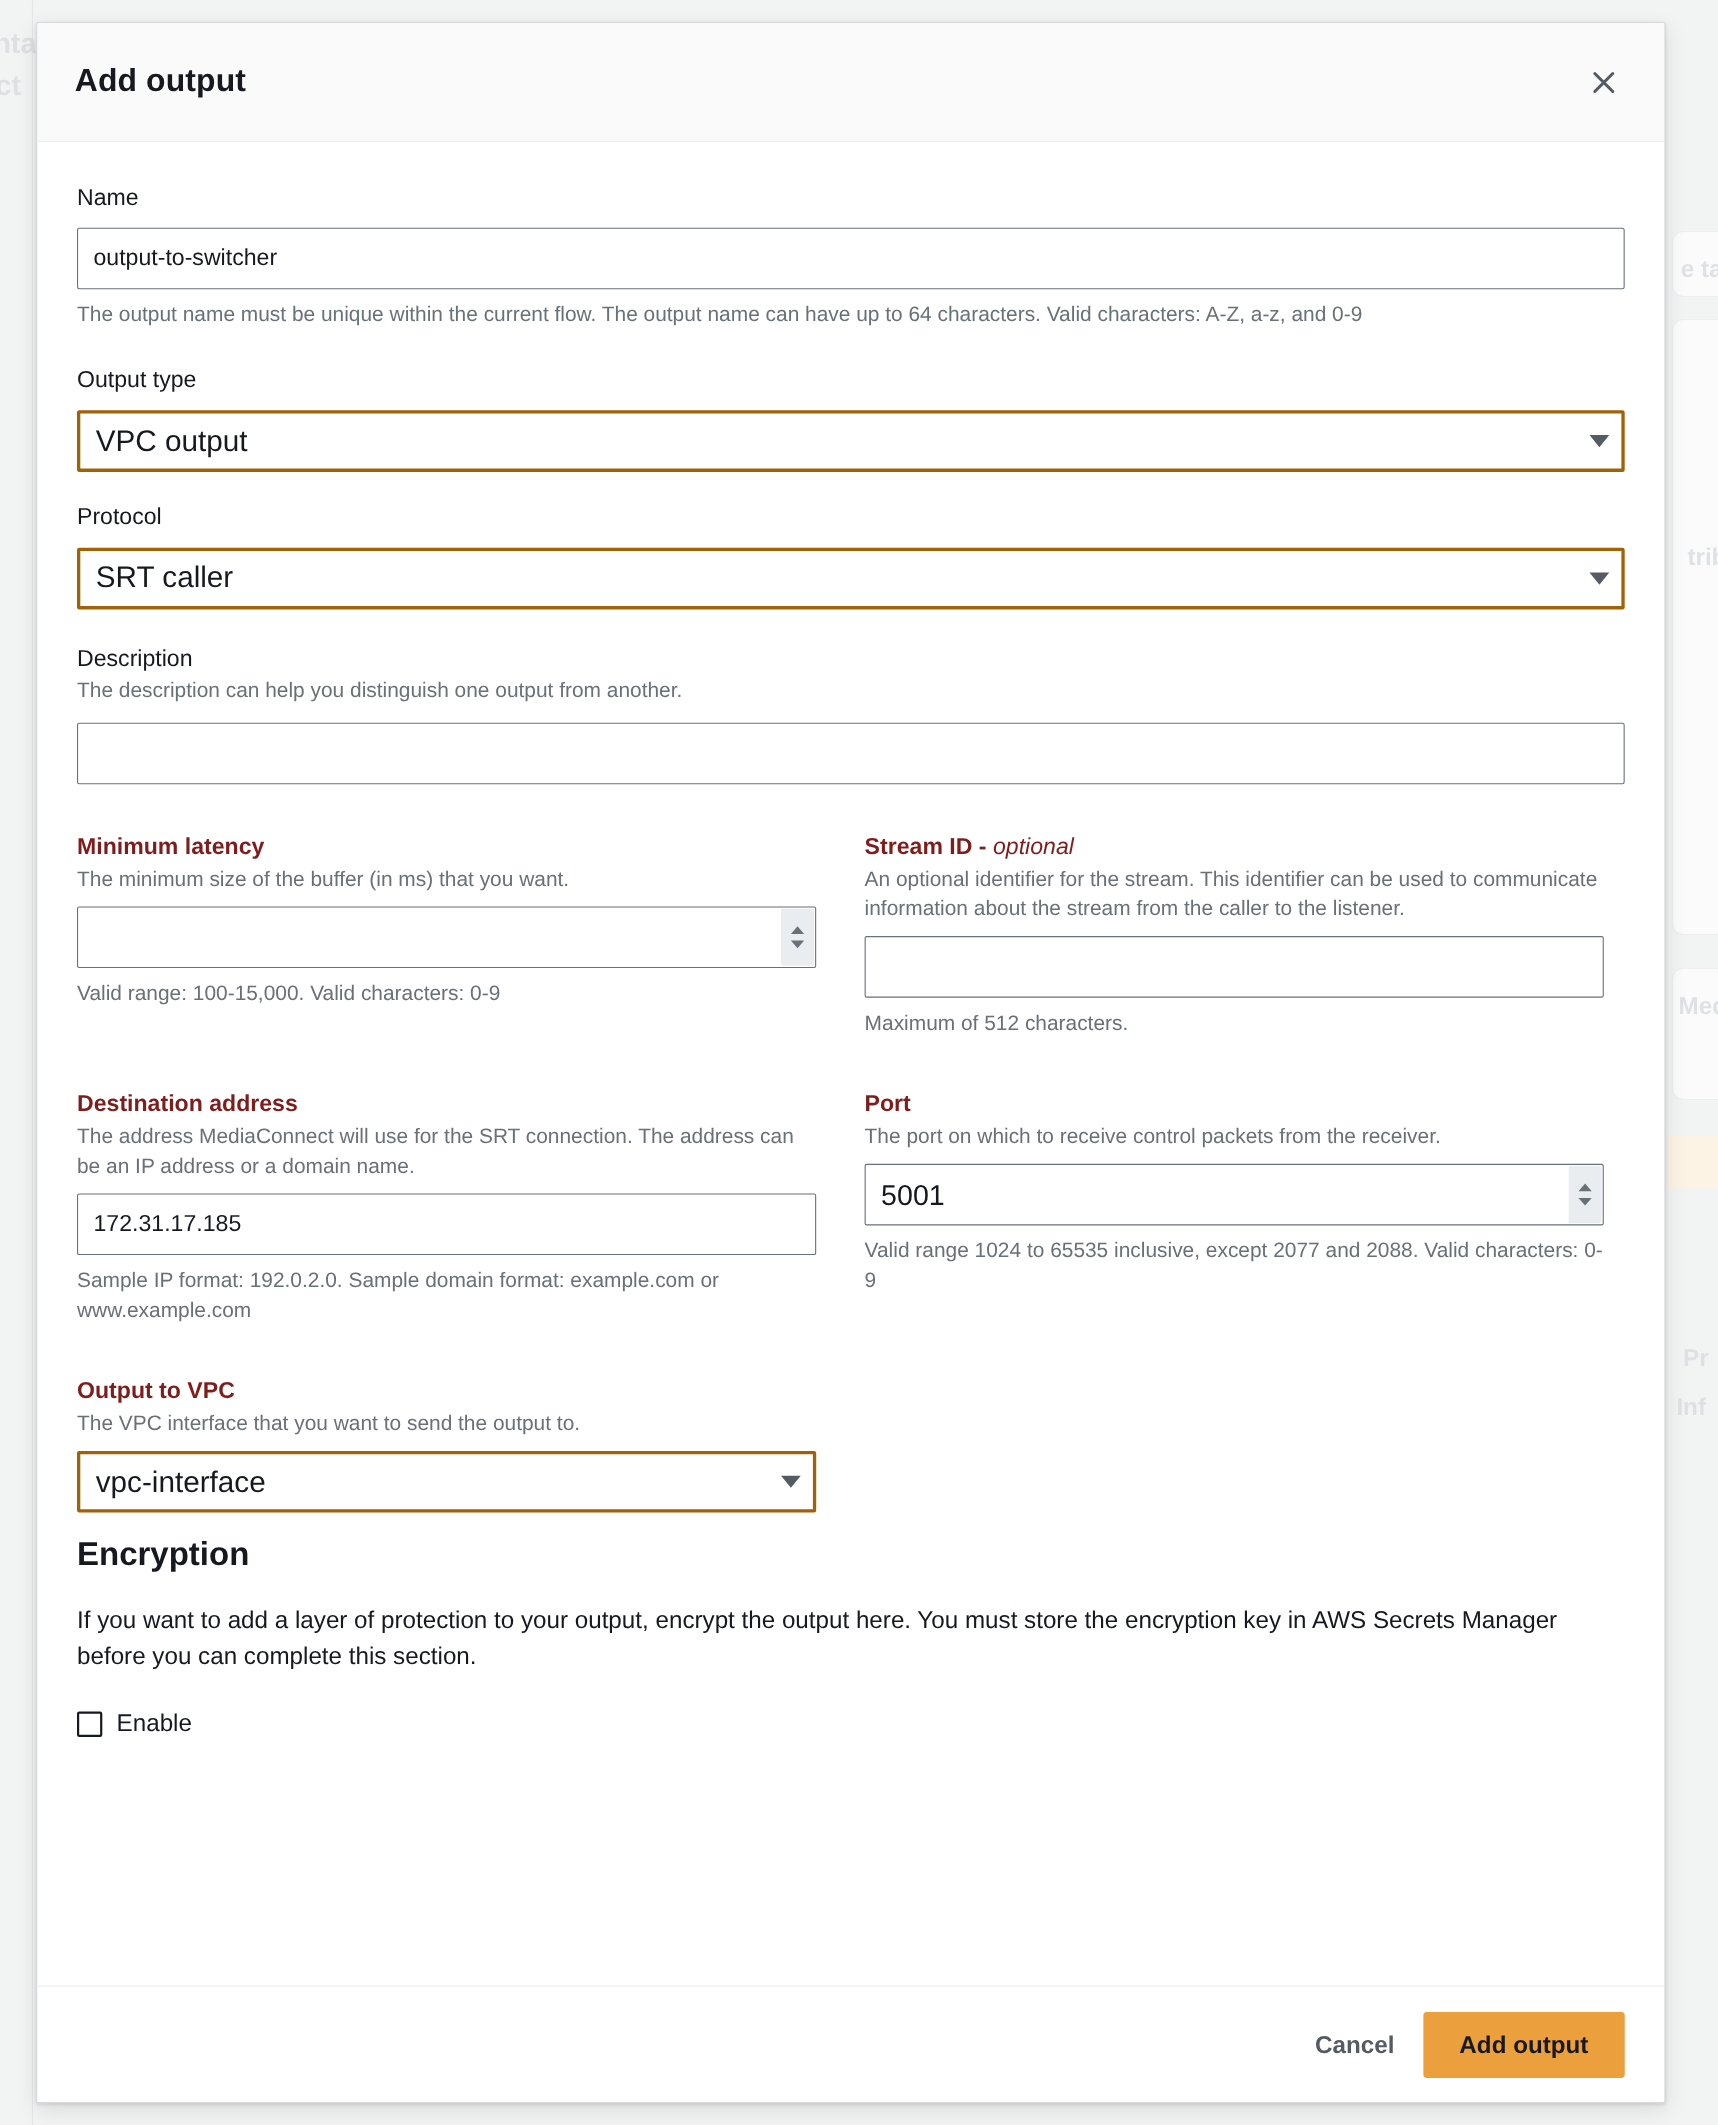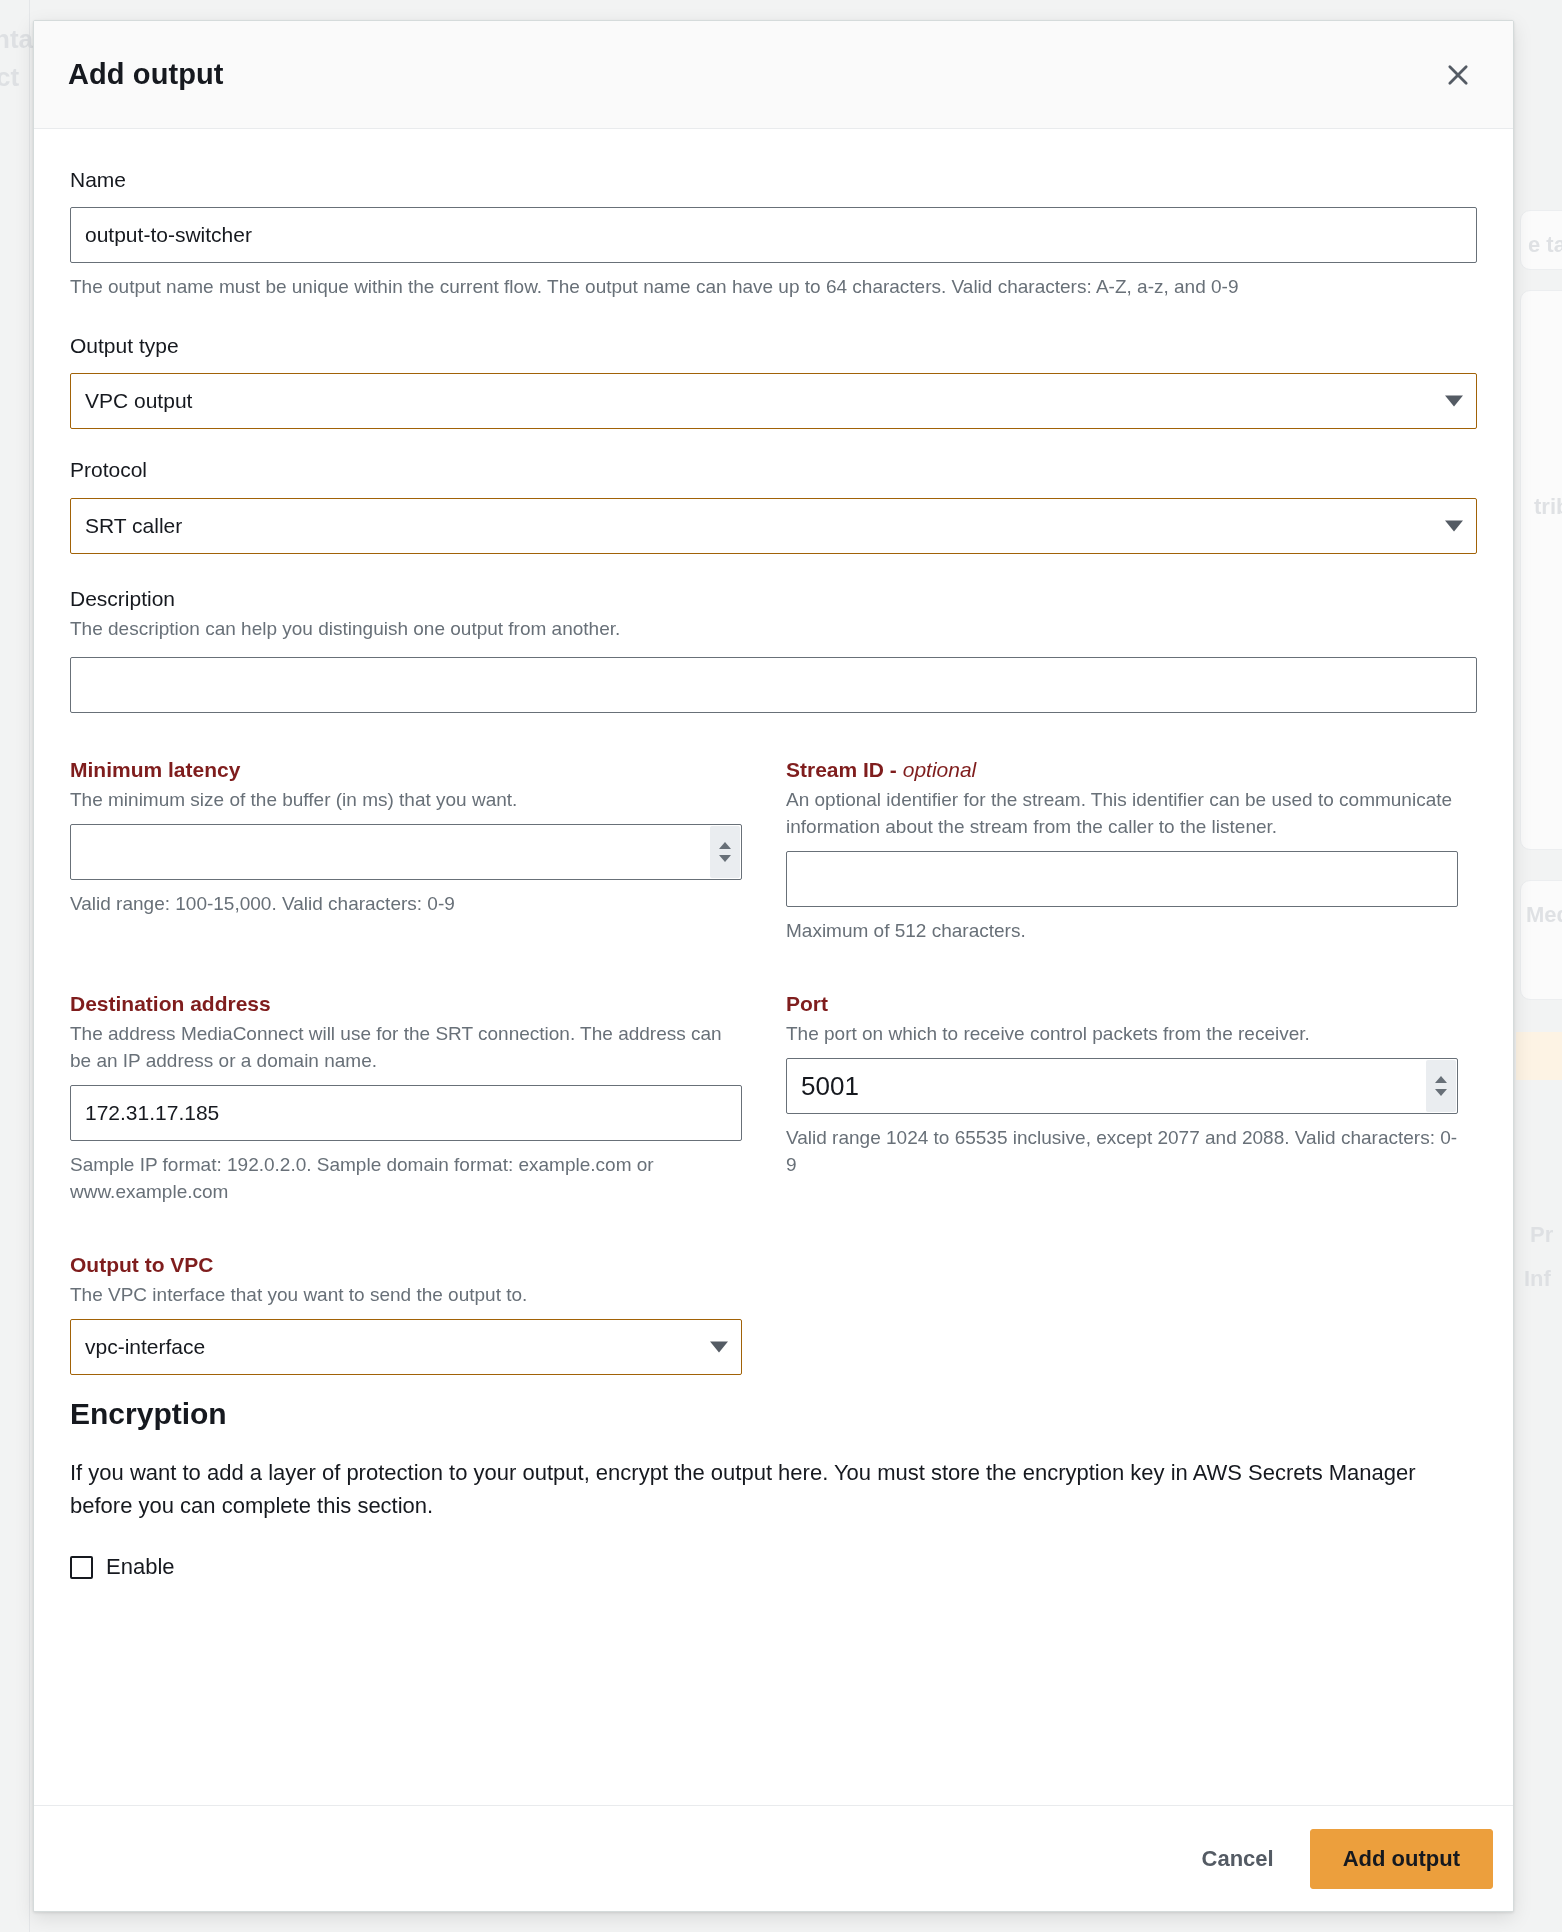"VPC output" .select-box { border: 1px solid #a16207 -> 3px solid #a16207; font-size: 21px -> 27px }
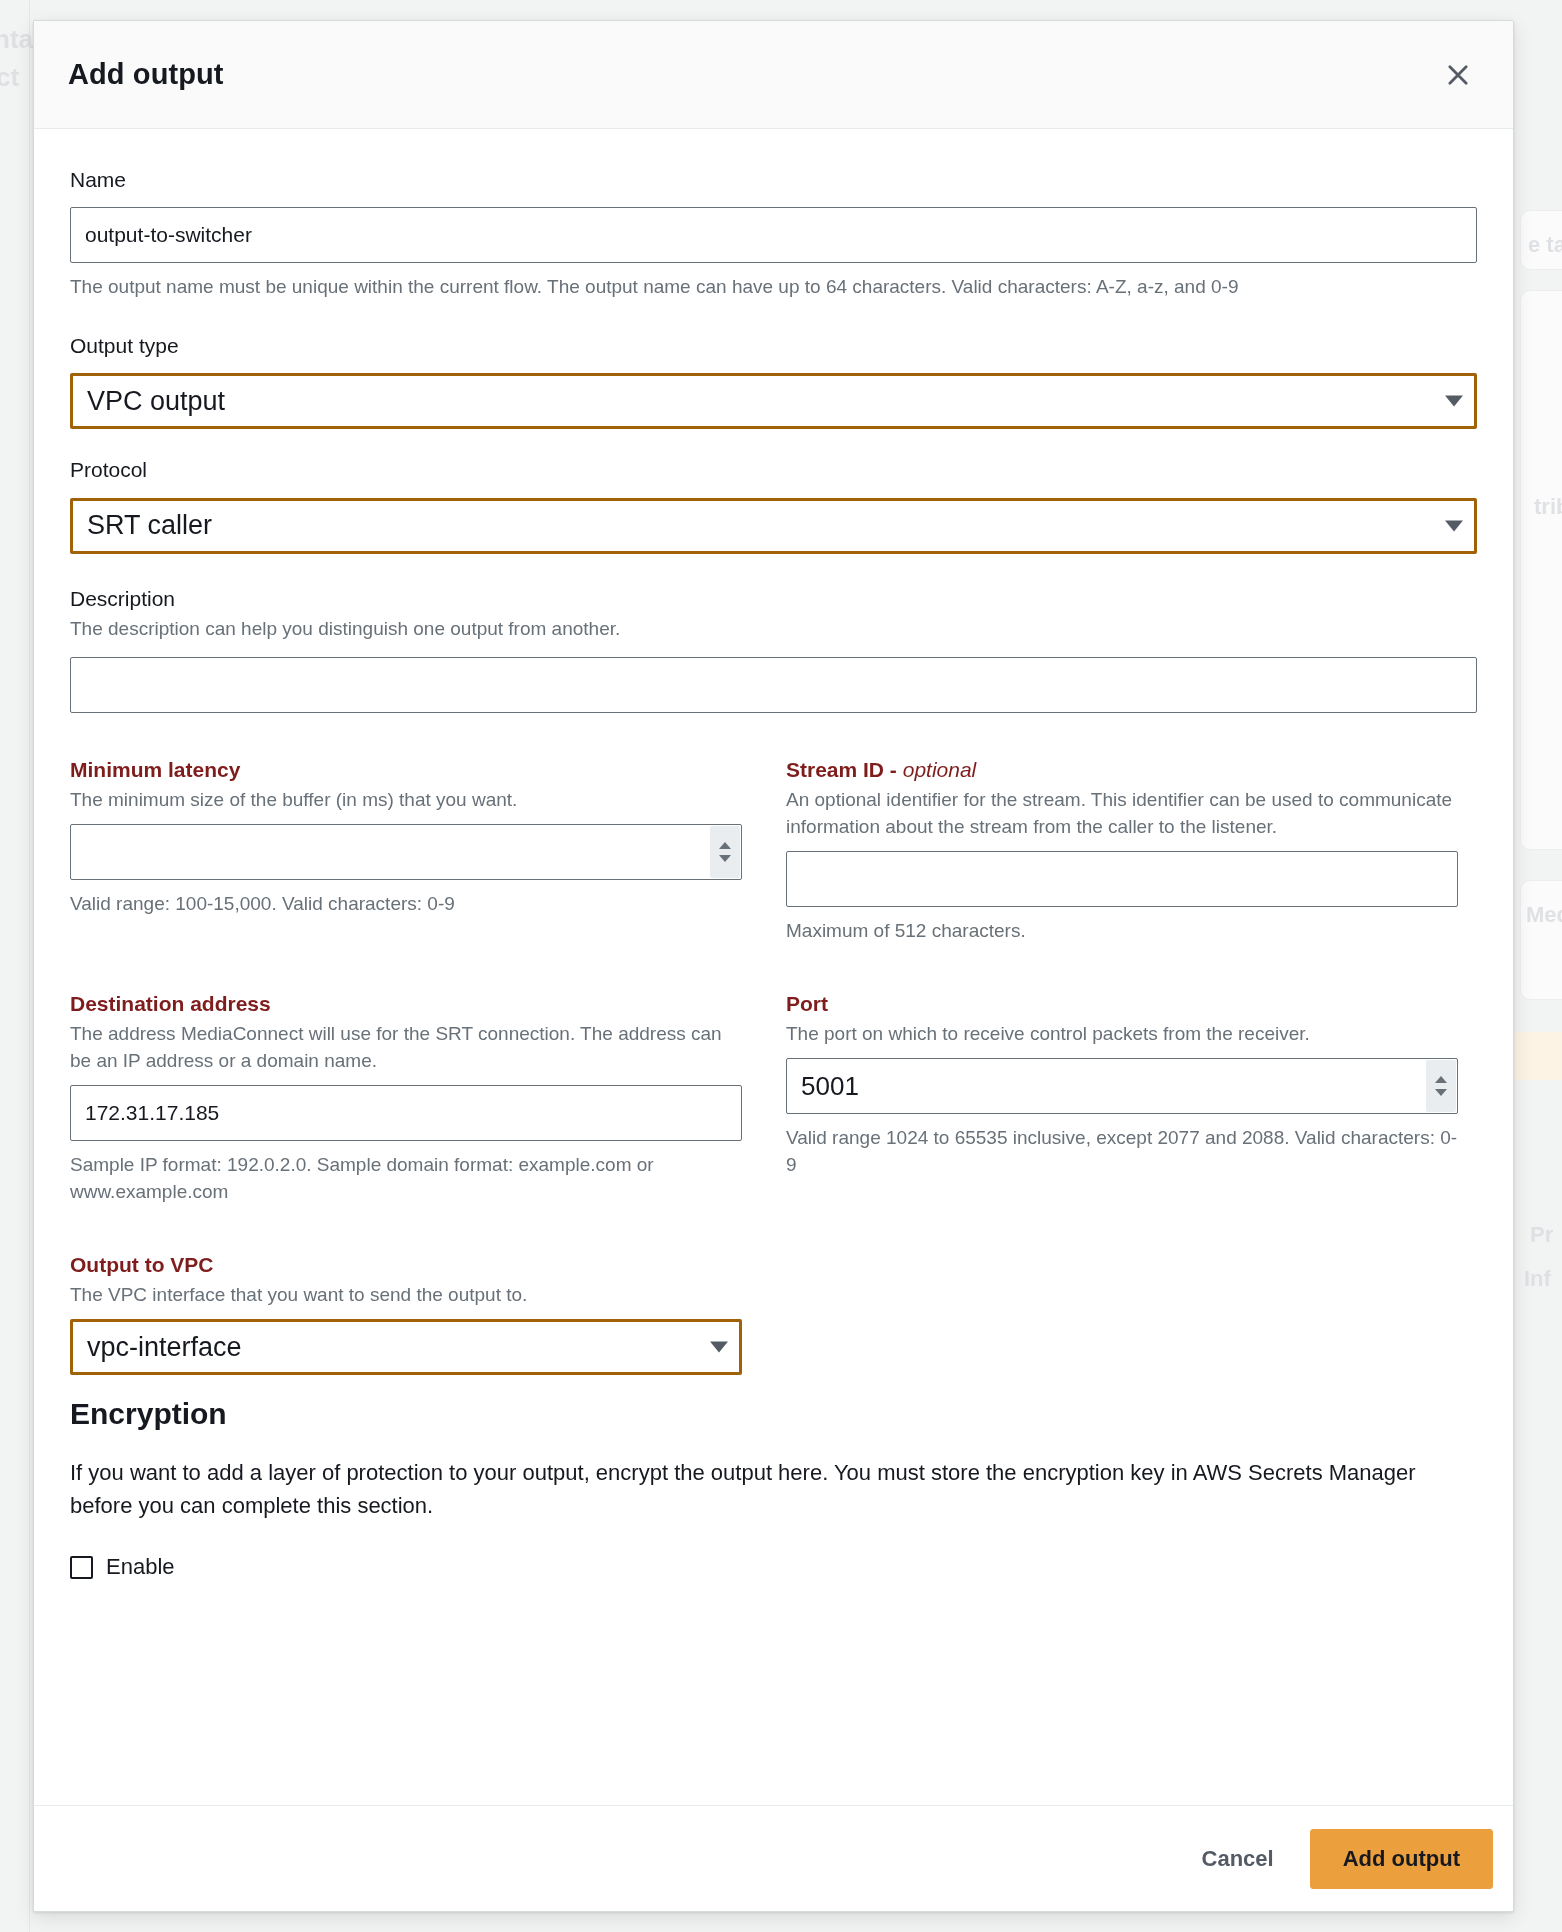"Cancel" .modal-footer { gap: 20px -> 10px; padding: 0 20px -> 0 36px }
